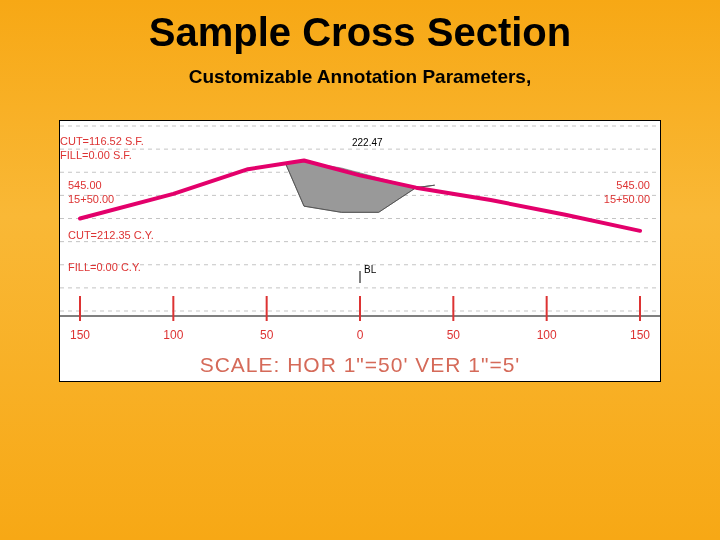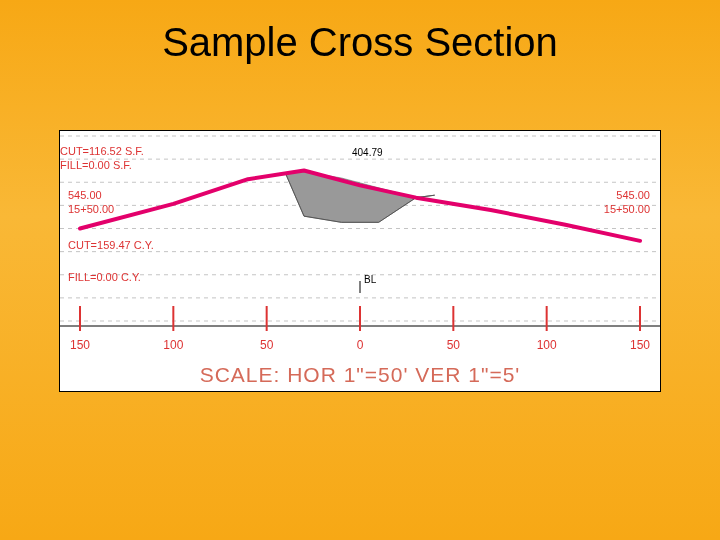"Sample Cross Section" .title { font-weight: normal -> bold; padding-top: 20px -> 10px }
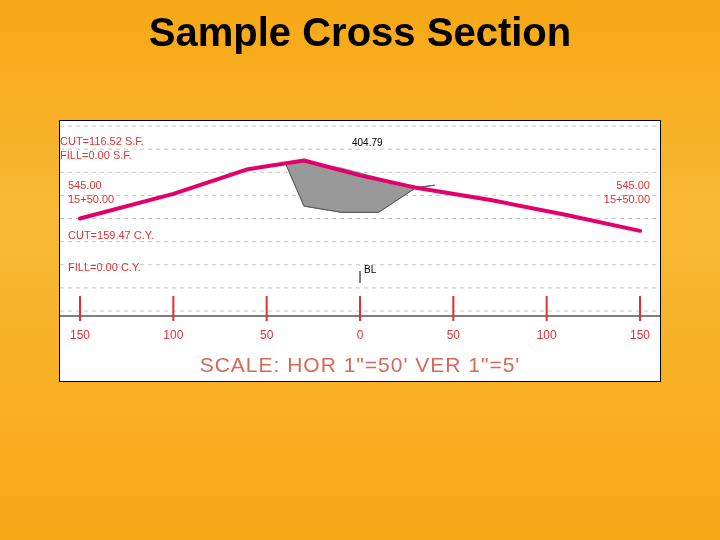"Customizable Annotation Parameters," span { html: none -> <span>Customizable Annotation Parameters,</span> }
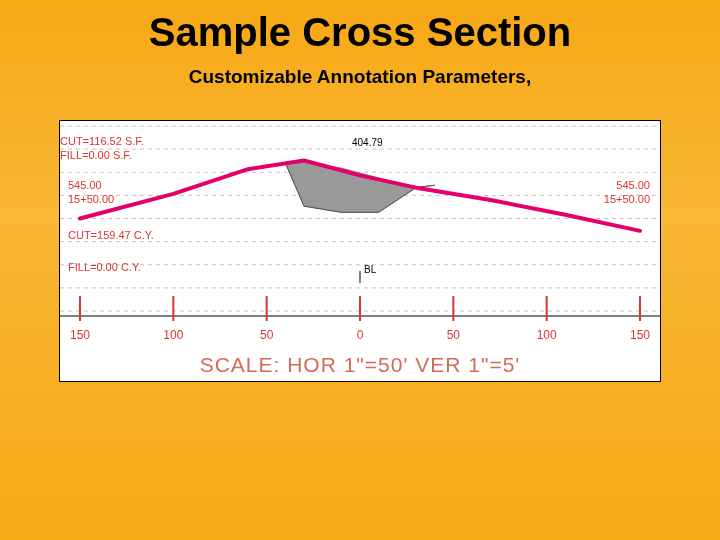"404.79" div.elev { text: 404.79 -> 222.47 }
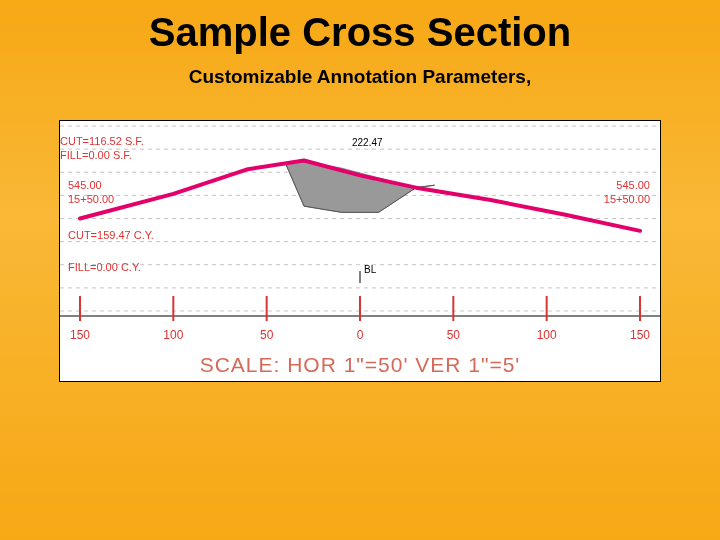"CUT=159.47 C.Y." div.anno { text: 159.47 -> 212.35 }
